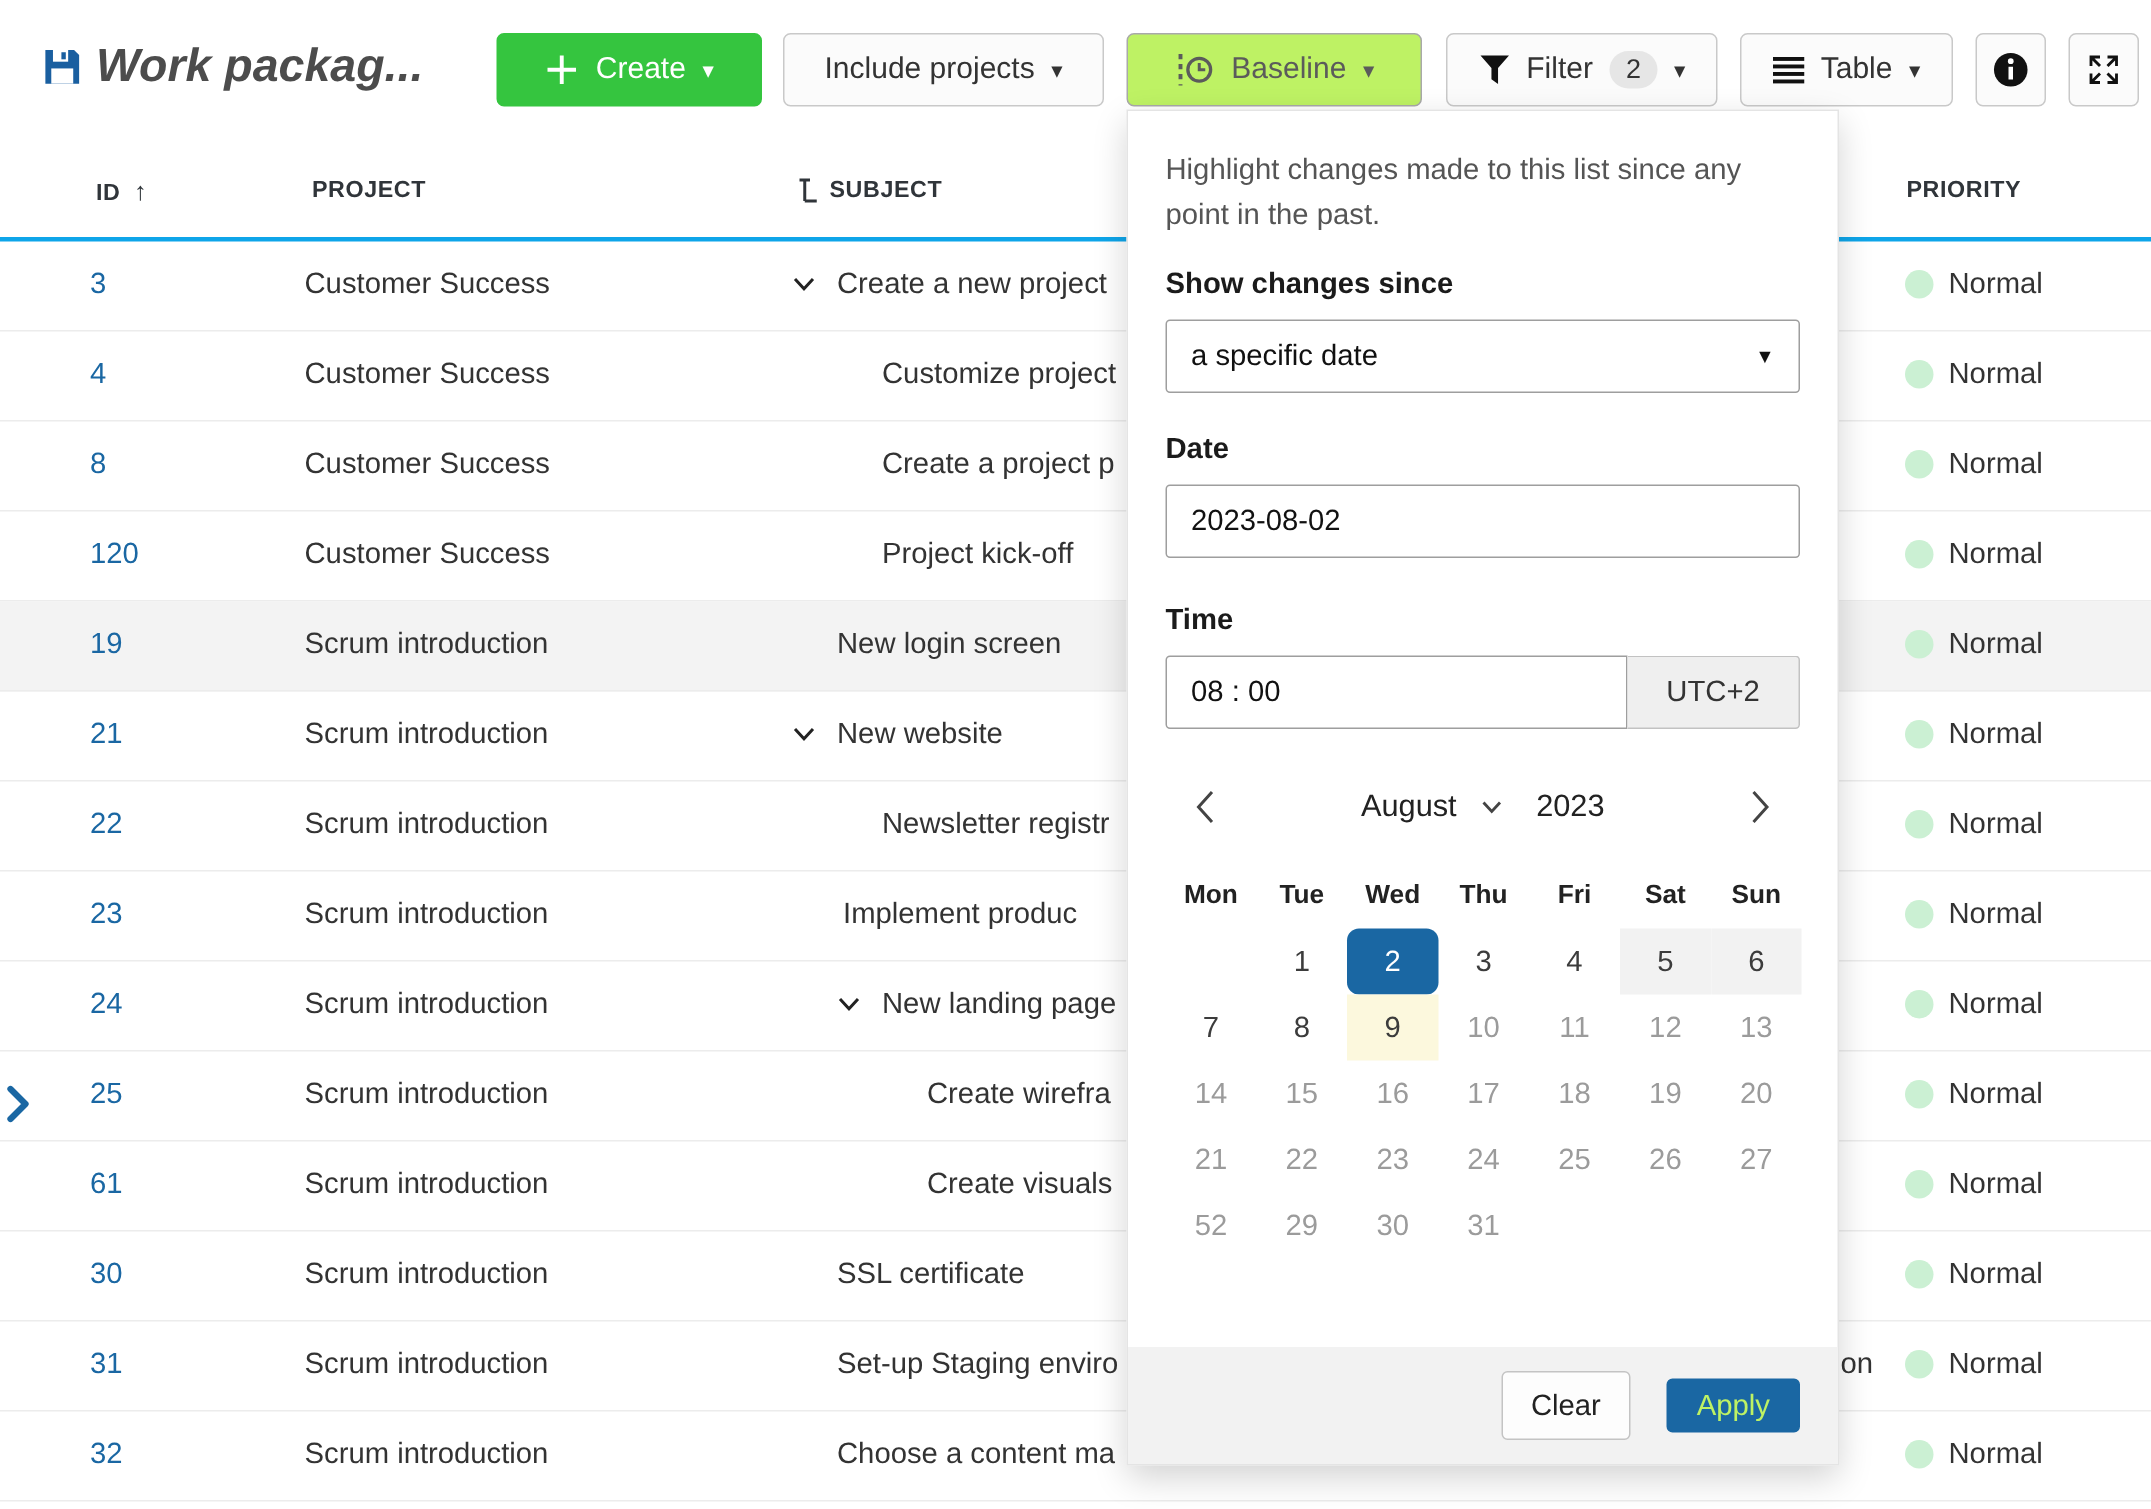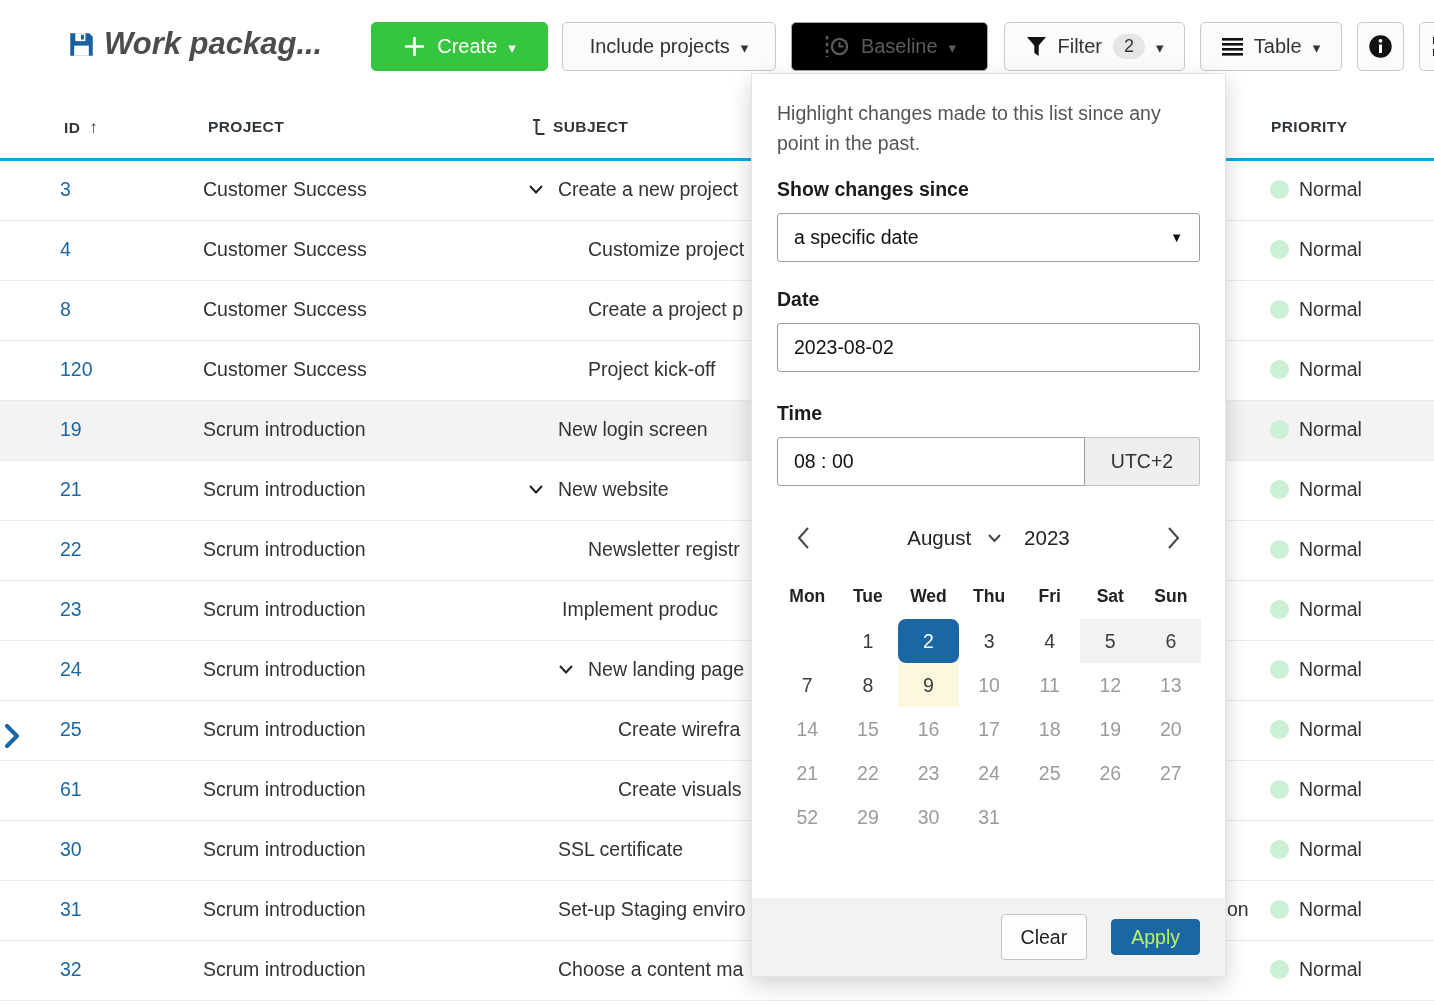"Work packag..." .toolbar { margin-left: 40px -> none }
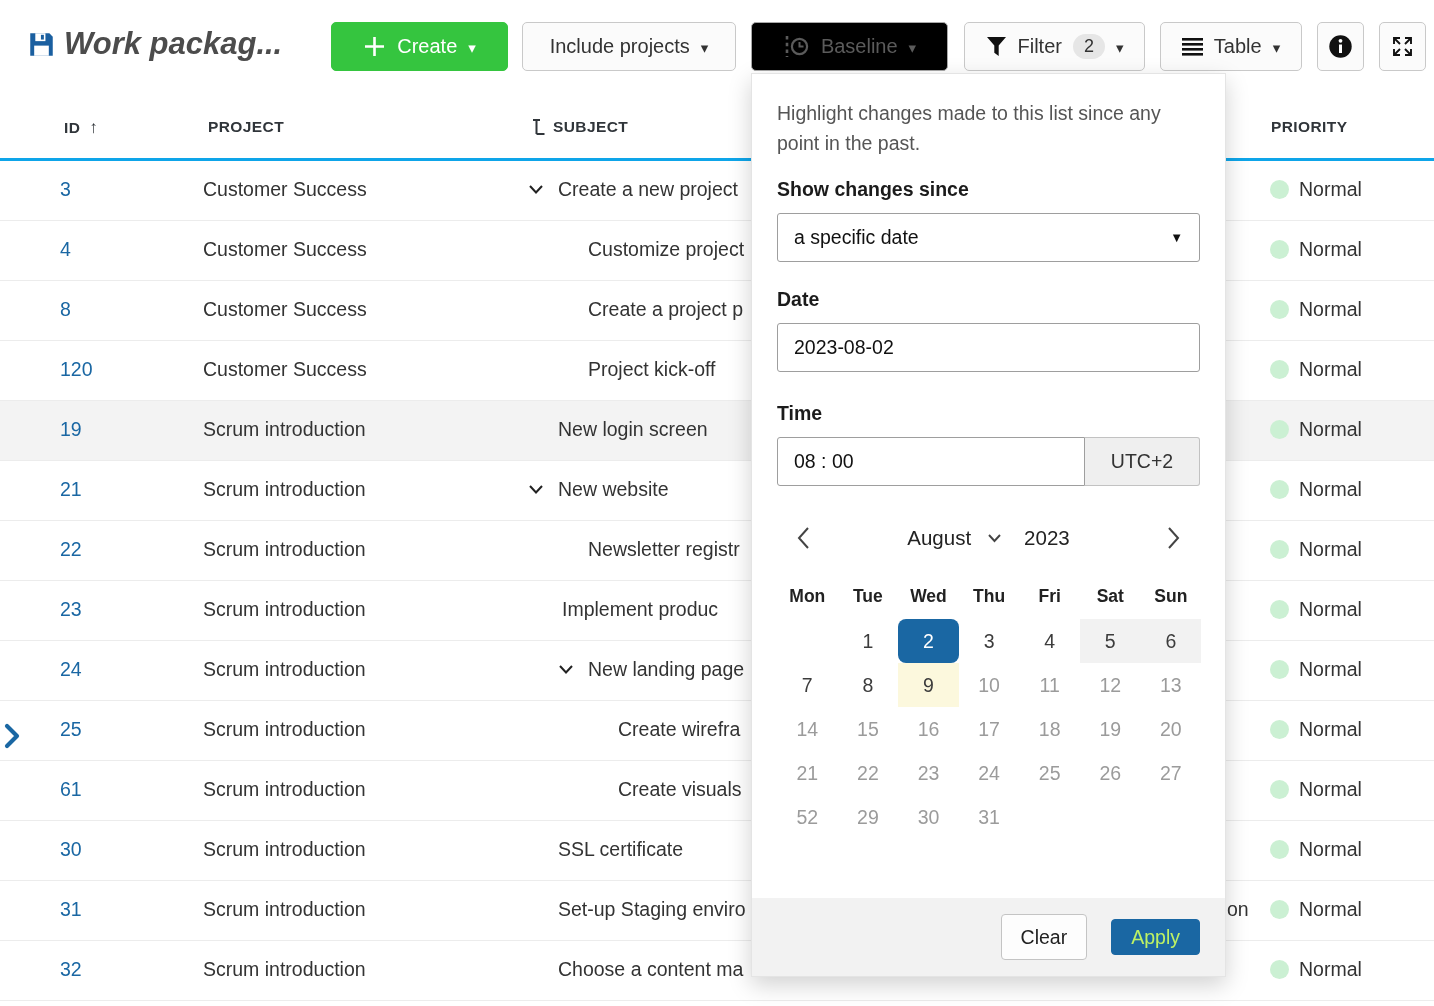"Baseline" .btn-baseline { background: #000000 -> #bef264 }
